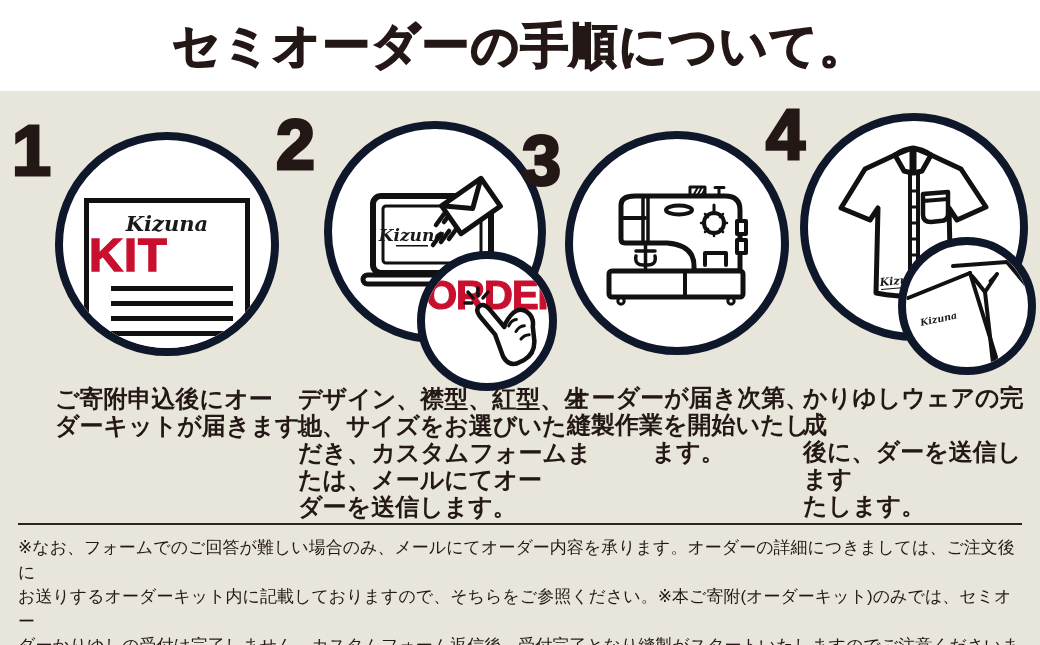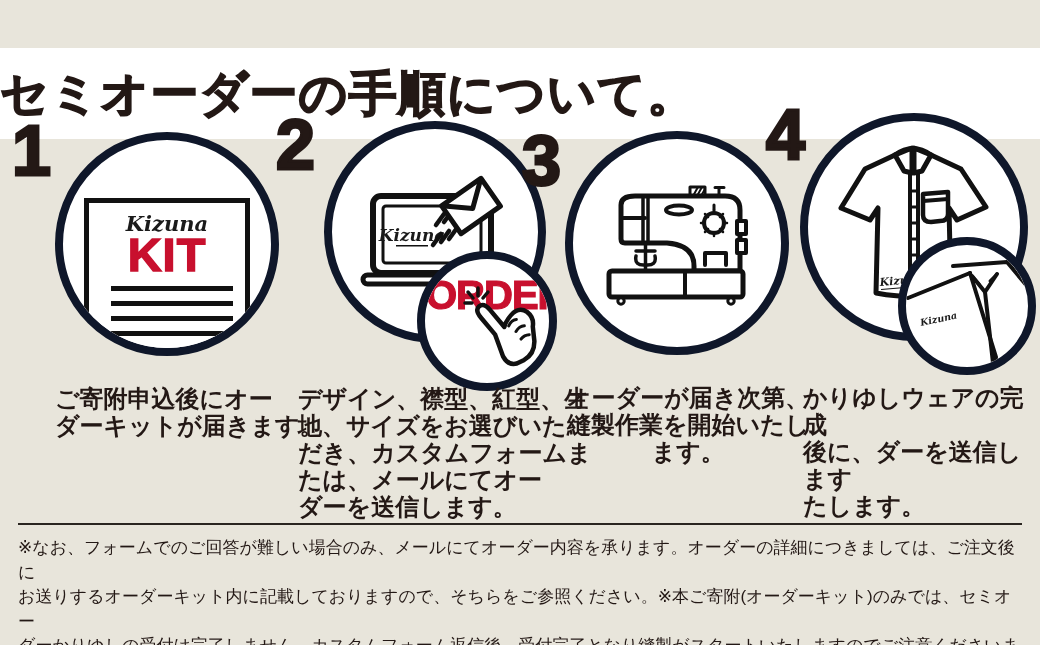"セミオーダーの手順について。" .header { justify-content: none -> center; margin-top: 48px -> none }
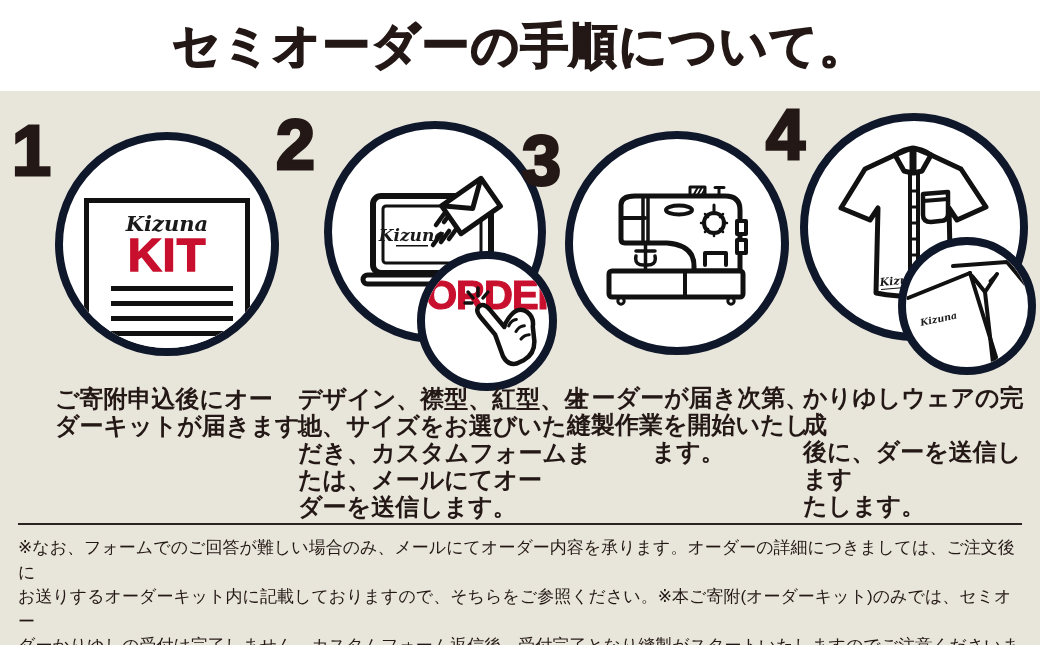"KIT" .kit-title { text-align: center -> none }
